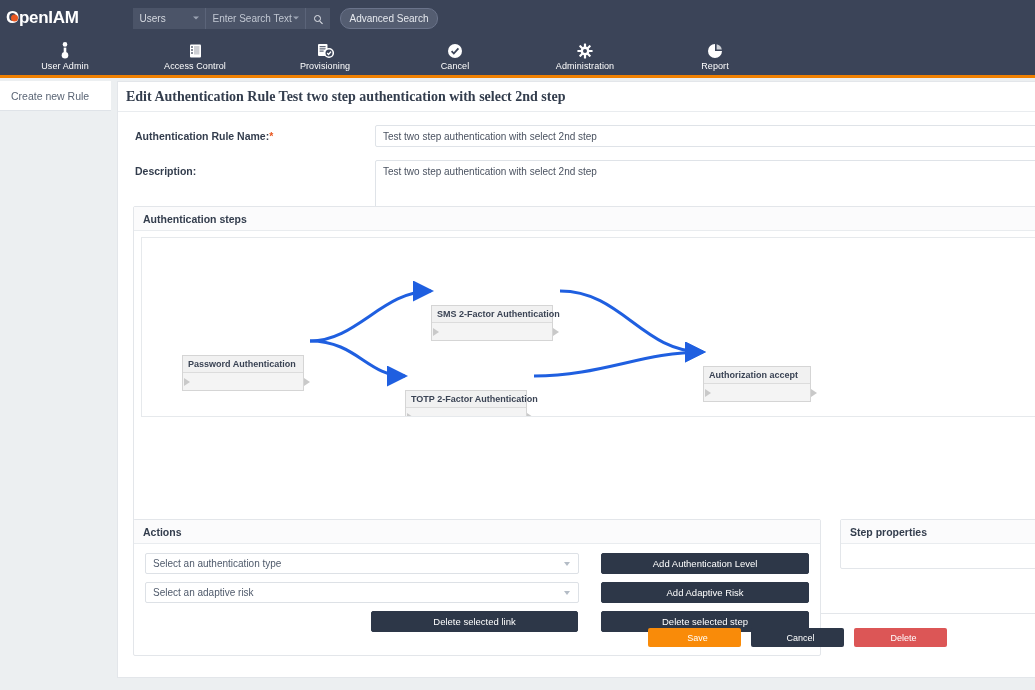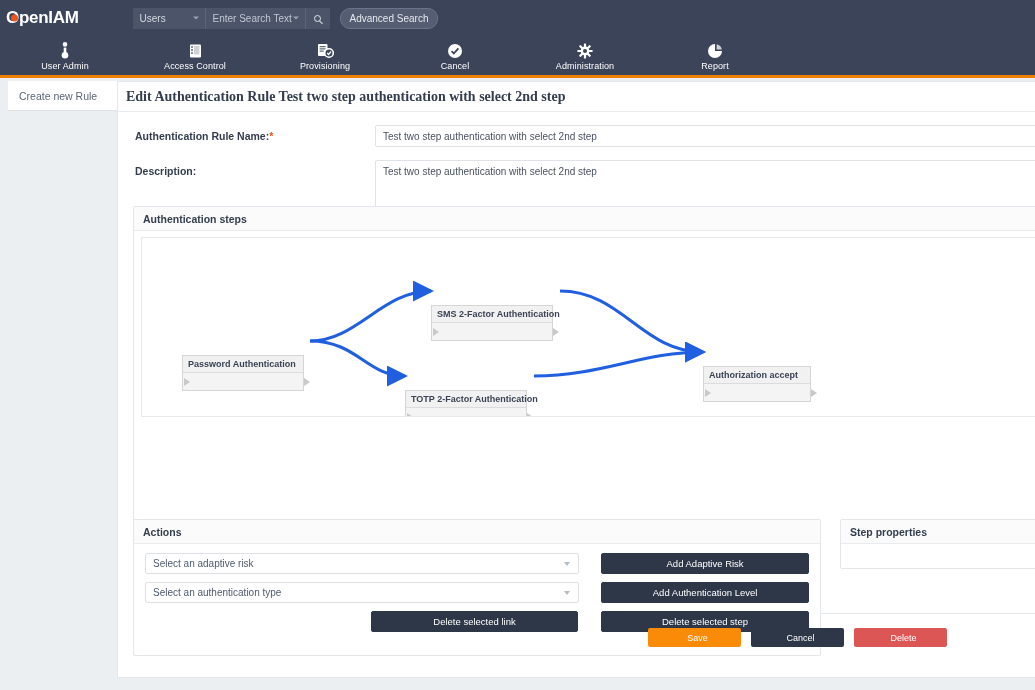"Create new Rule" .sidebar { padding-left: 8px -> none }
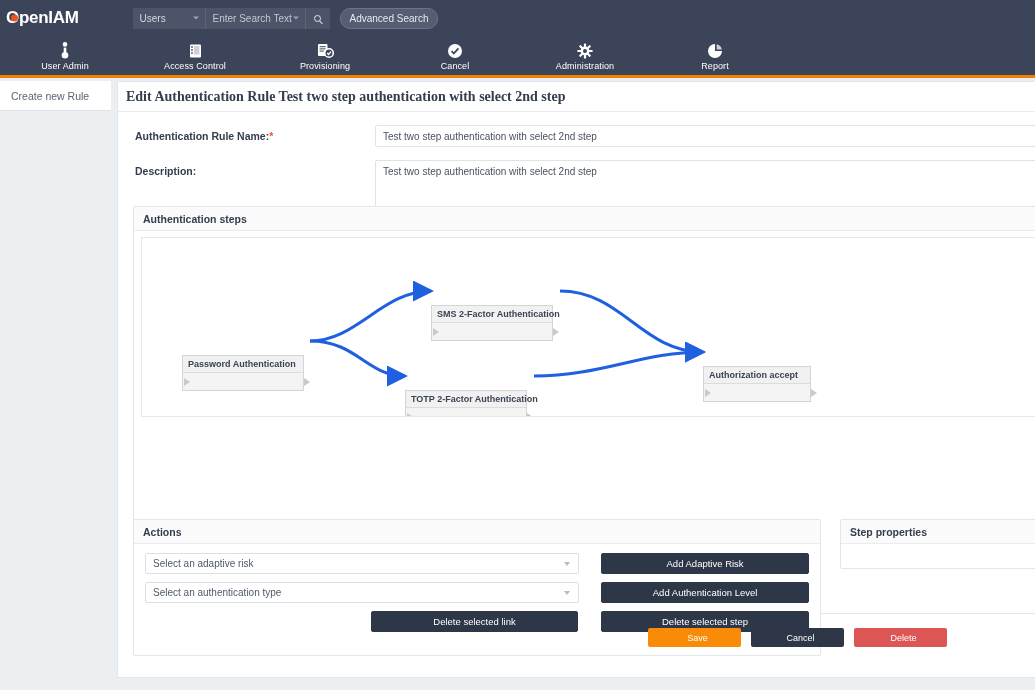"Select an adaptive risk" div.act-row { order: before "Select an authentication type" -> after "Select an authentication type" }
